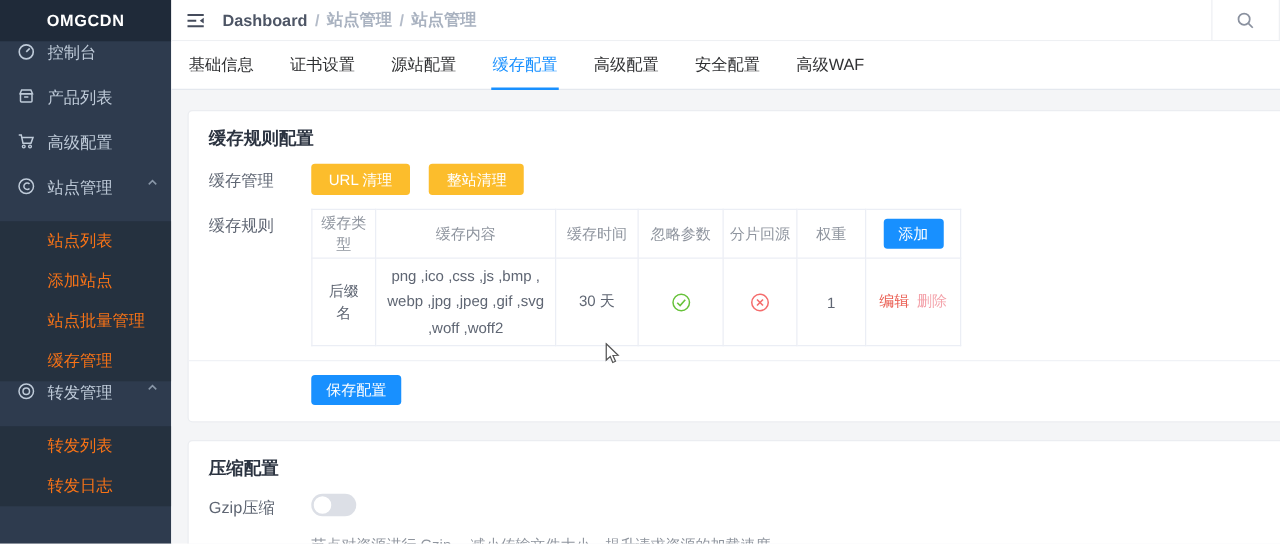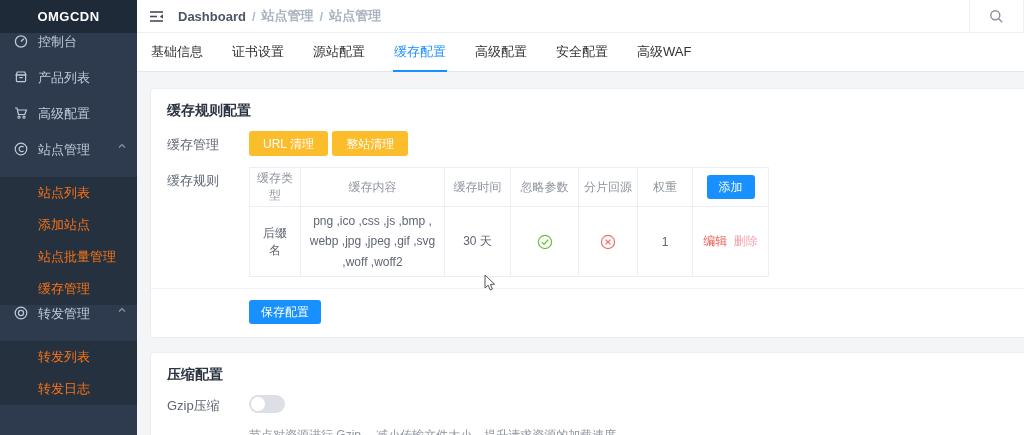"URL 清理" .btn-warning { margin-right: none -> 11px }
